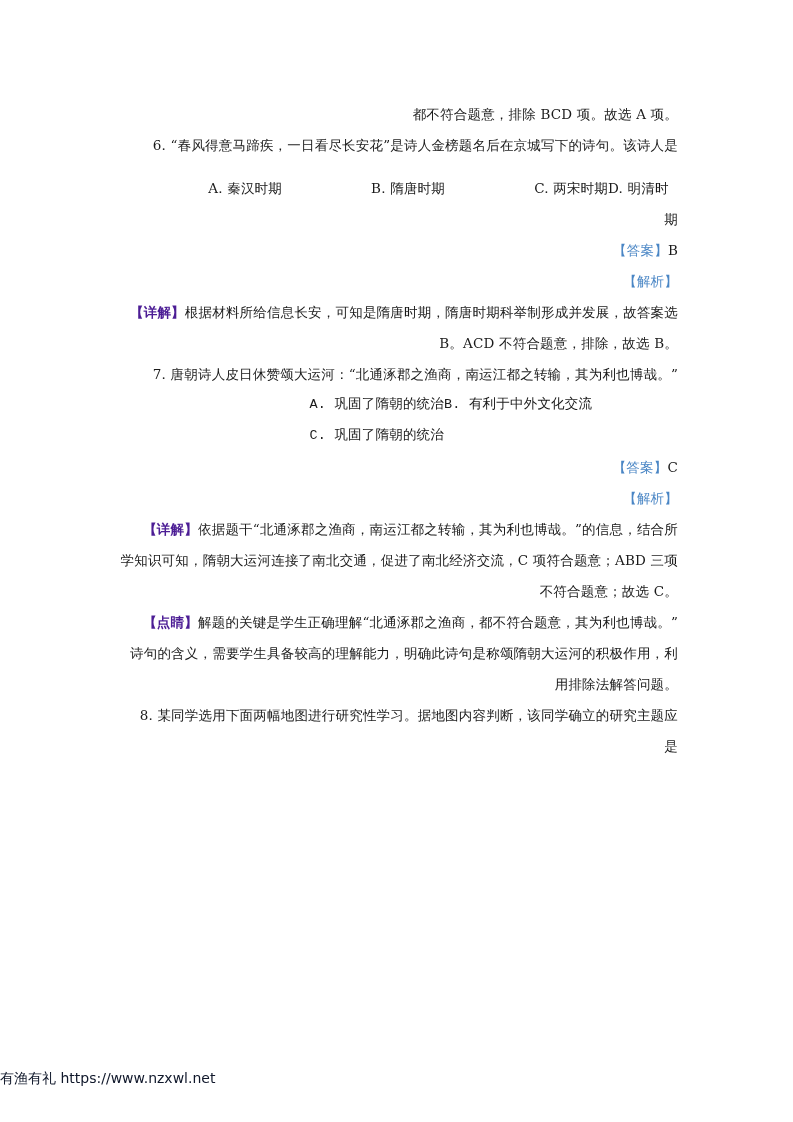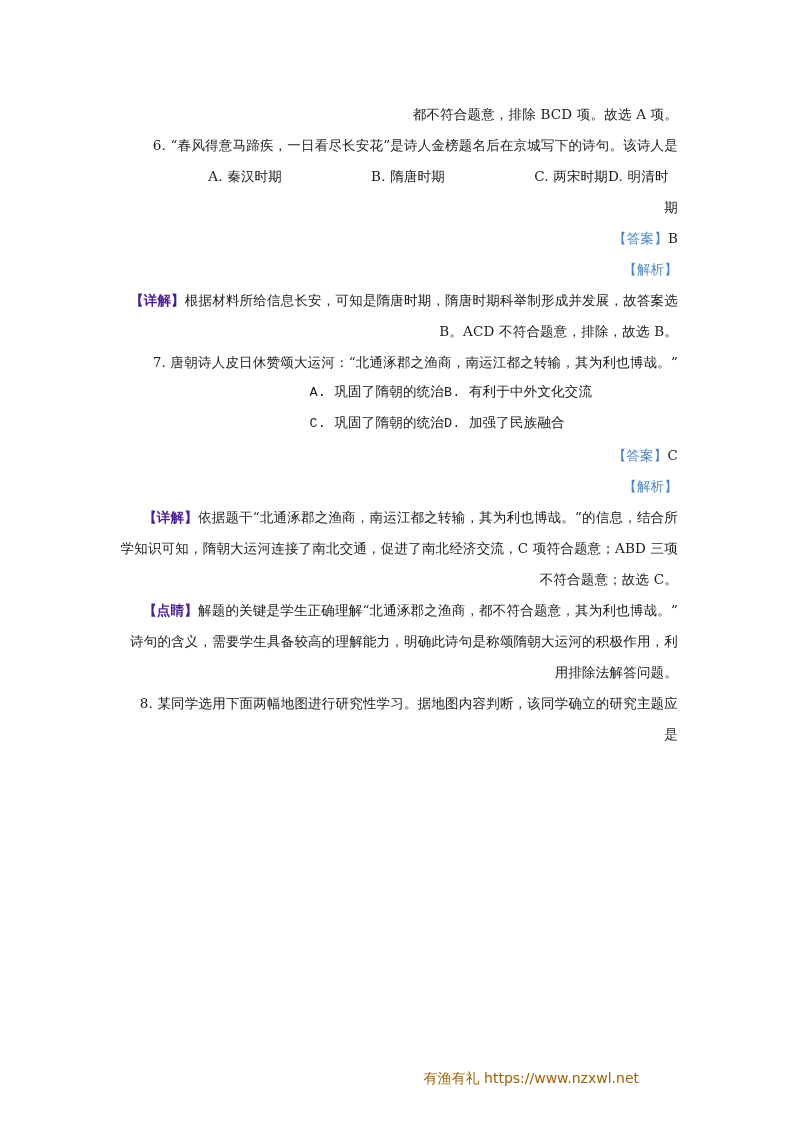"A. 秦汉时期" .opts4 { margin-top: none -> 12px }
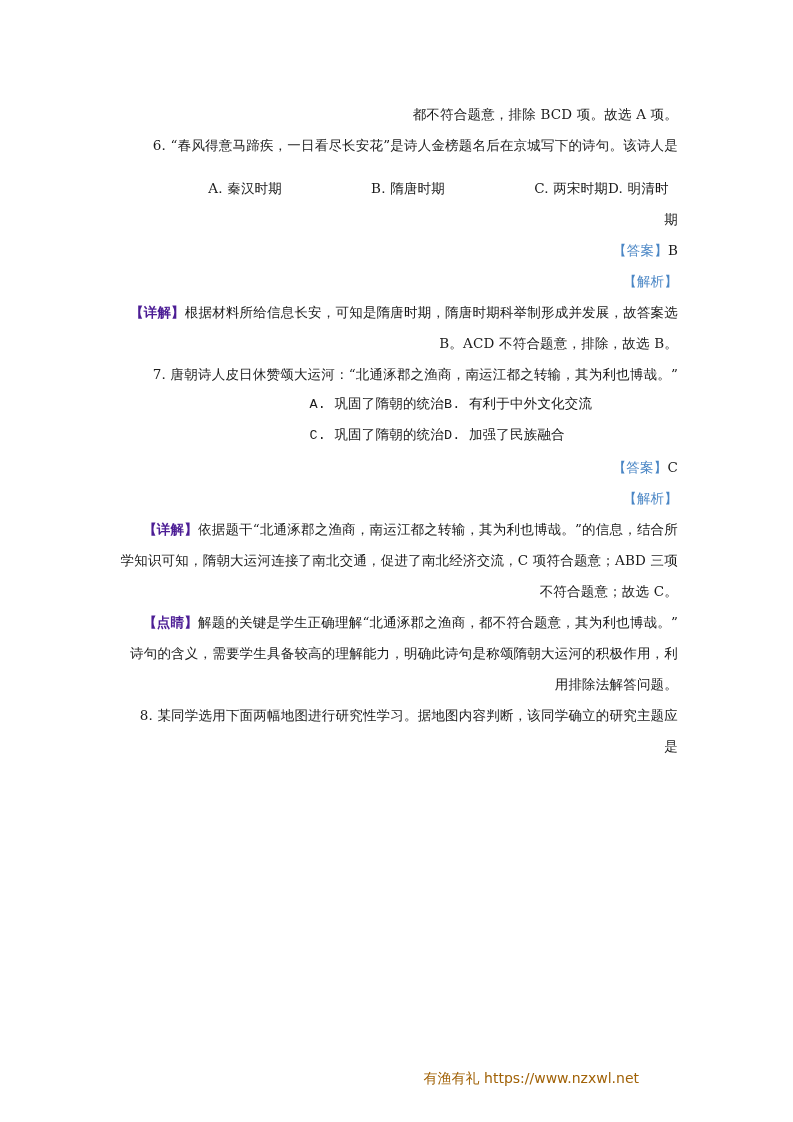"D. 加强了民族融合" span.opt { html: <span>D. 加强了民族融合</span> -> none }
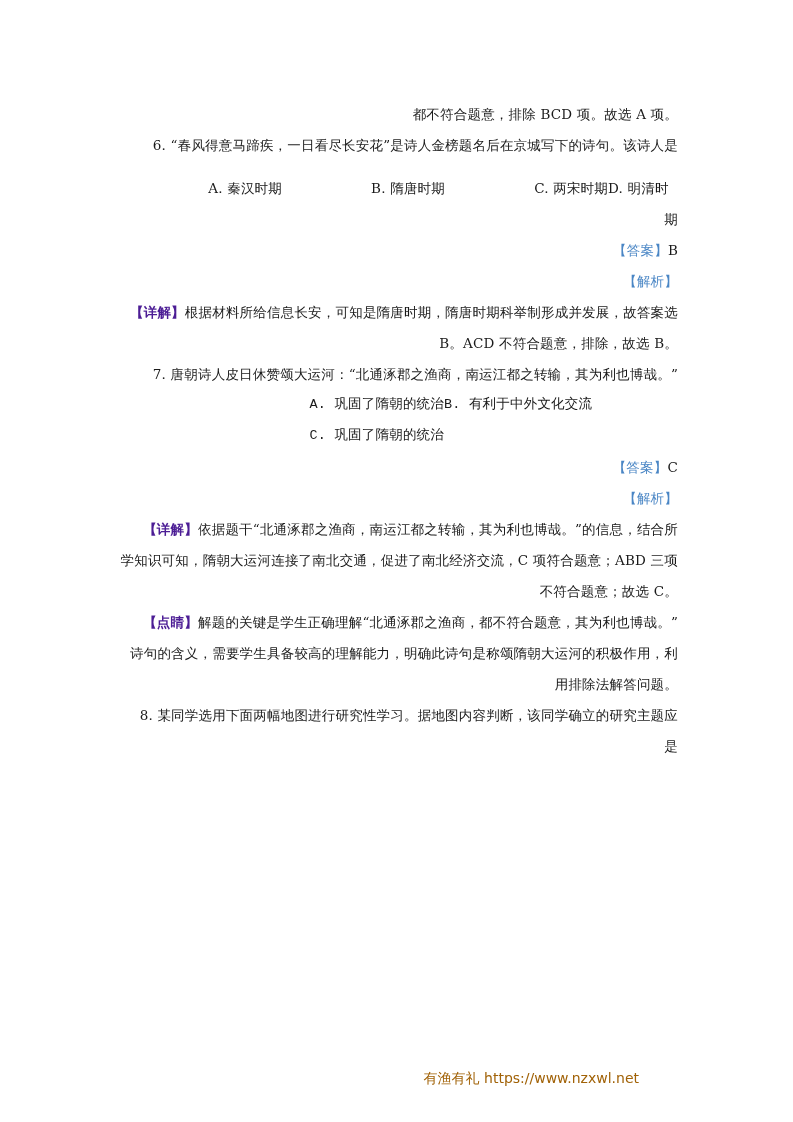"有渔有礼 https://www.nzxwl.net" .footer { color: #a16207 -> #0f172a; text-align: right -> left }
